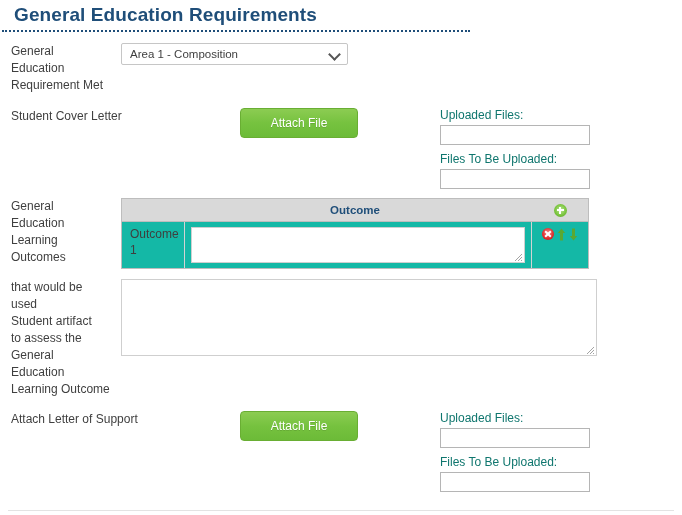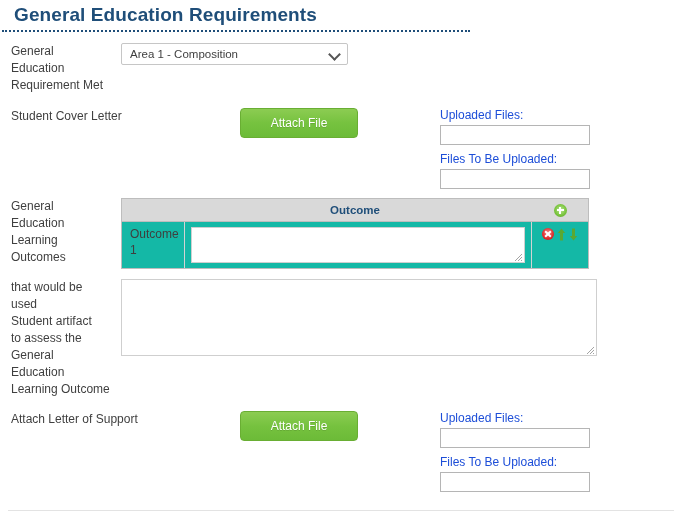"Uploaded Files:" .files-label { color: #1d4ed8 -> #0f766e }
